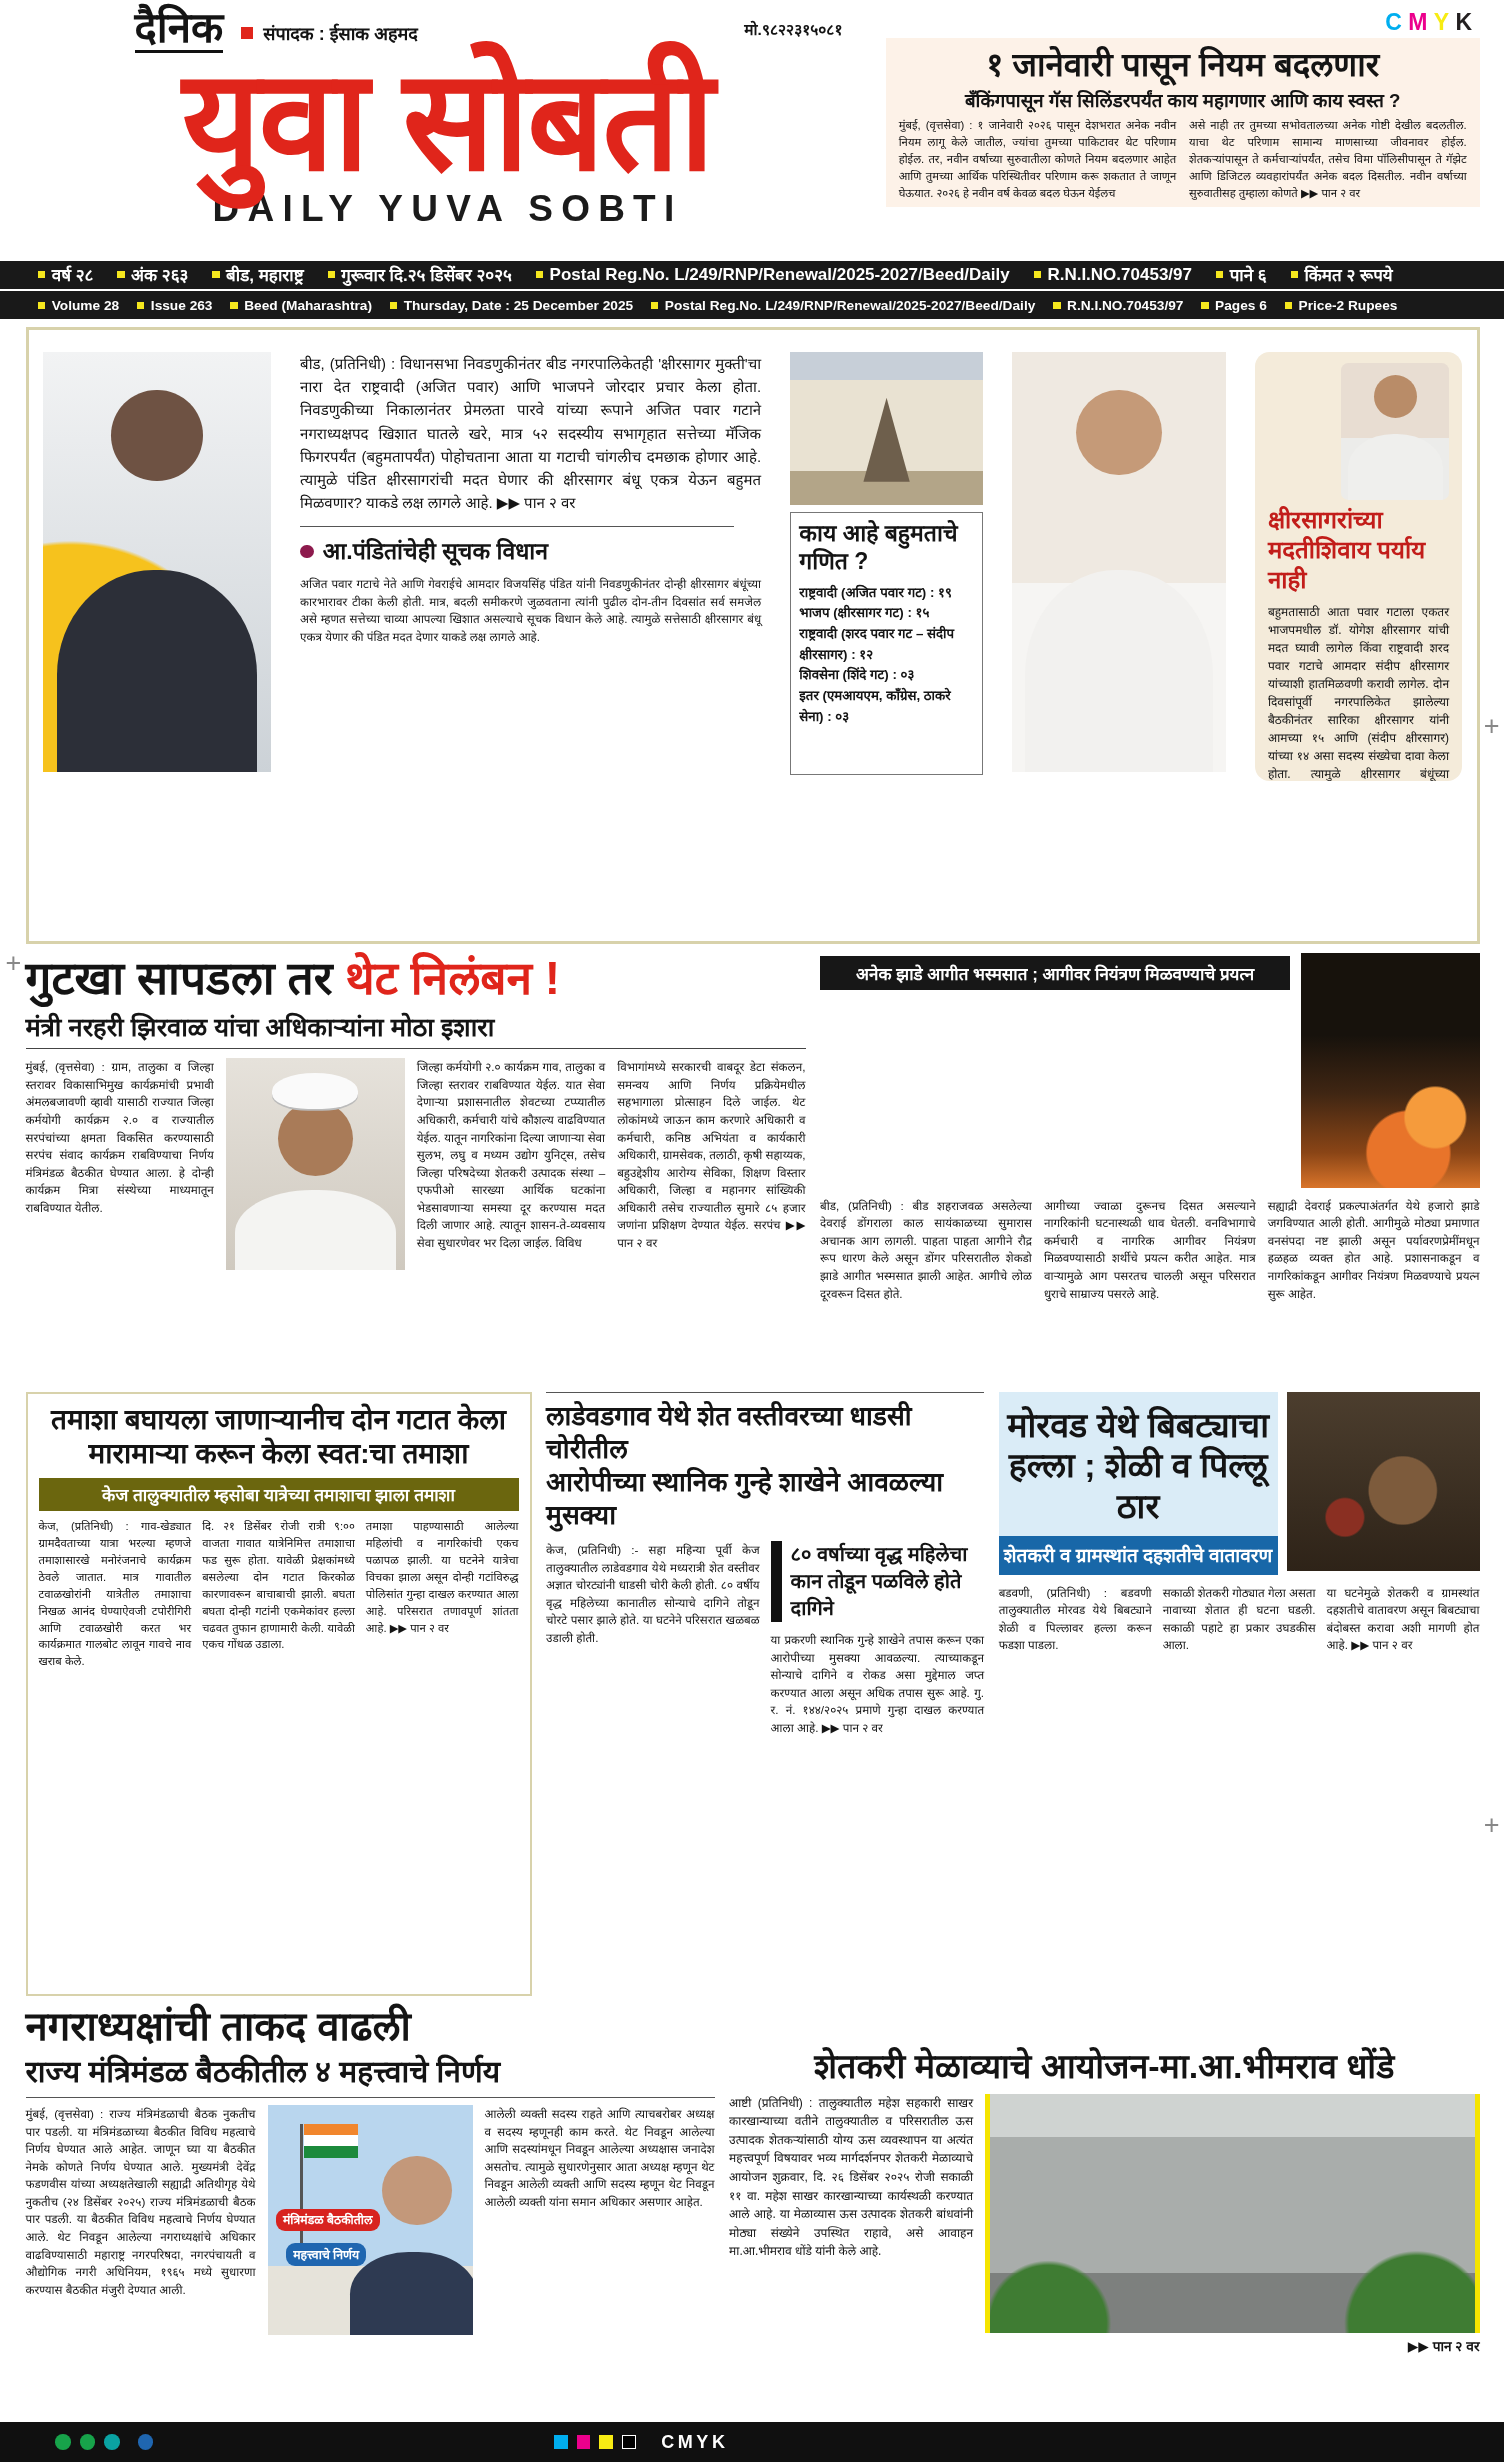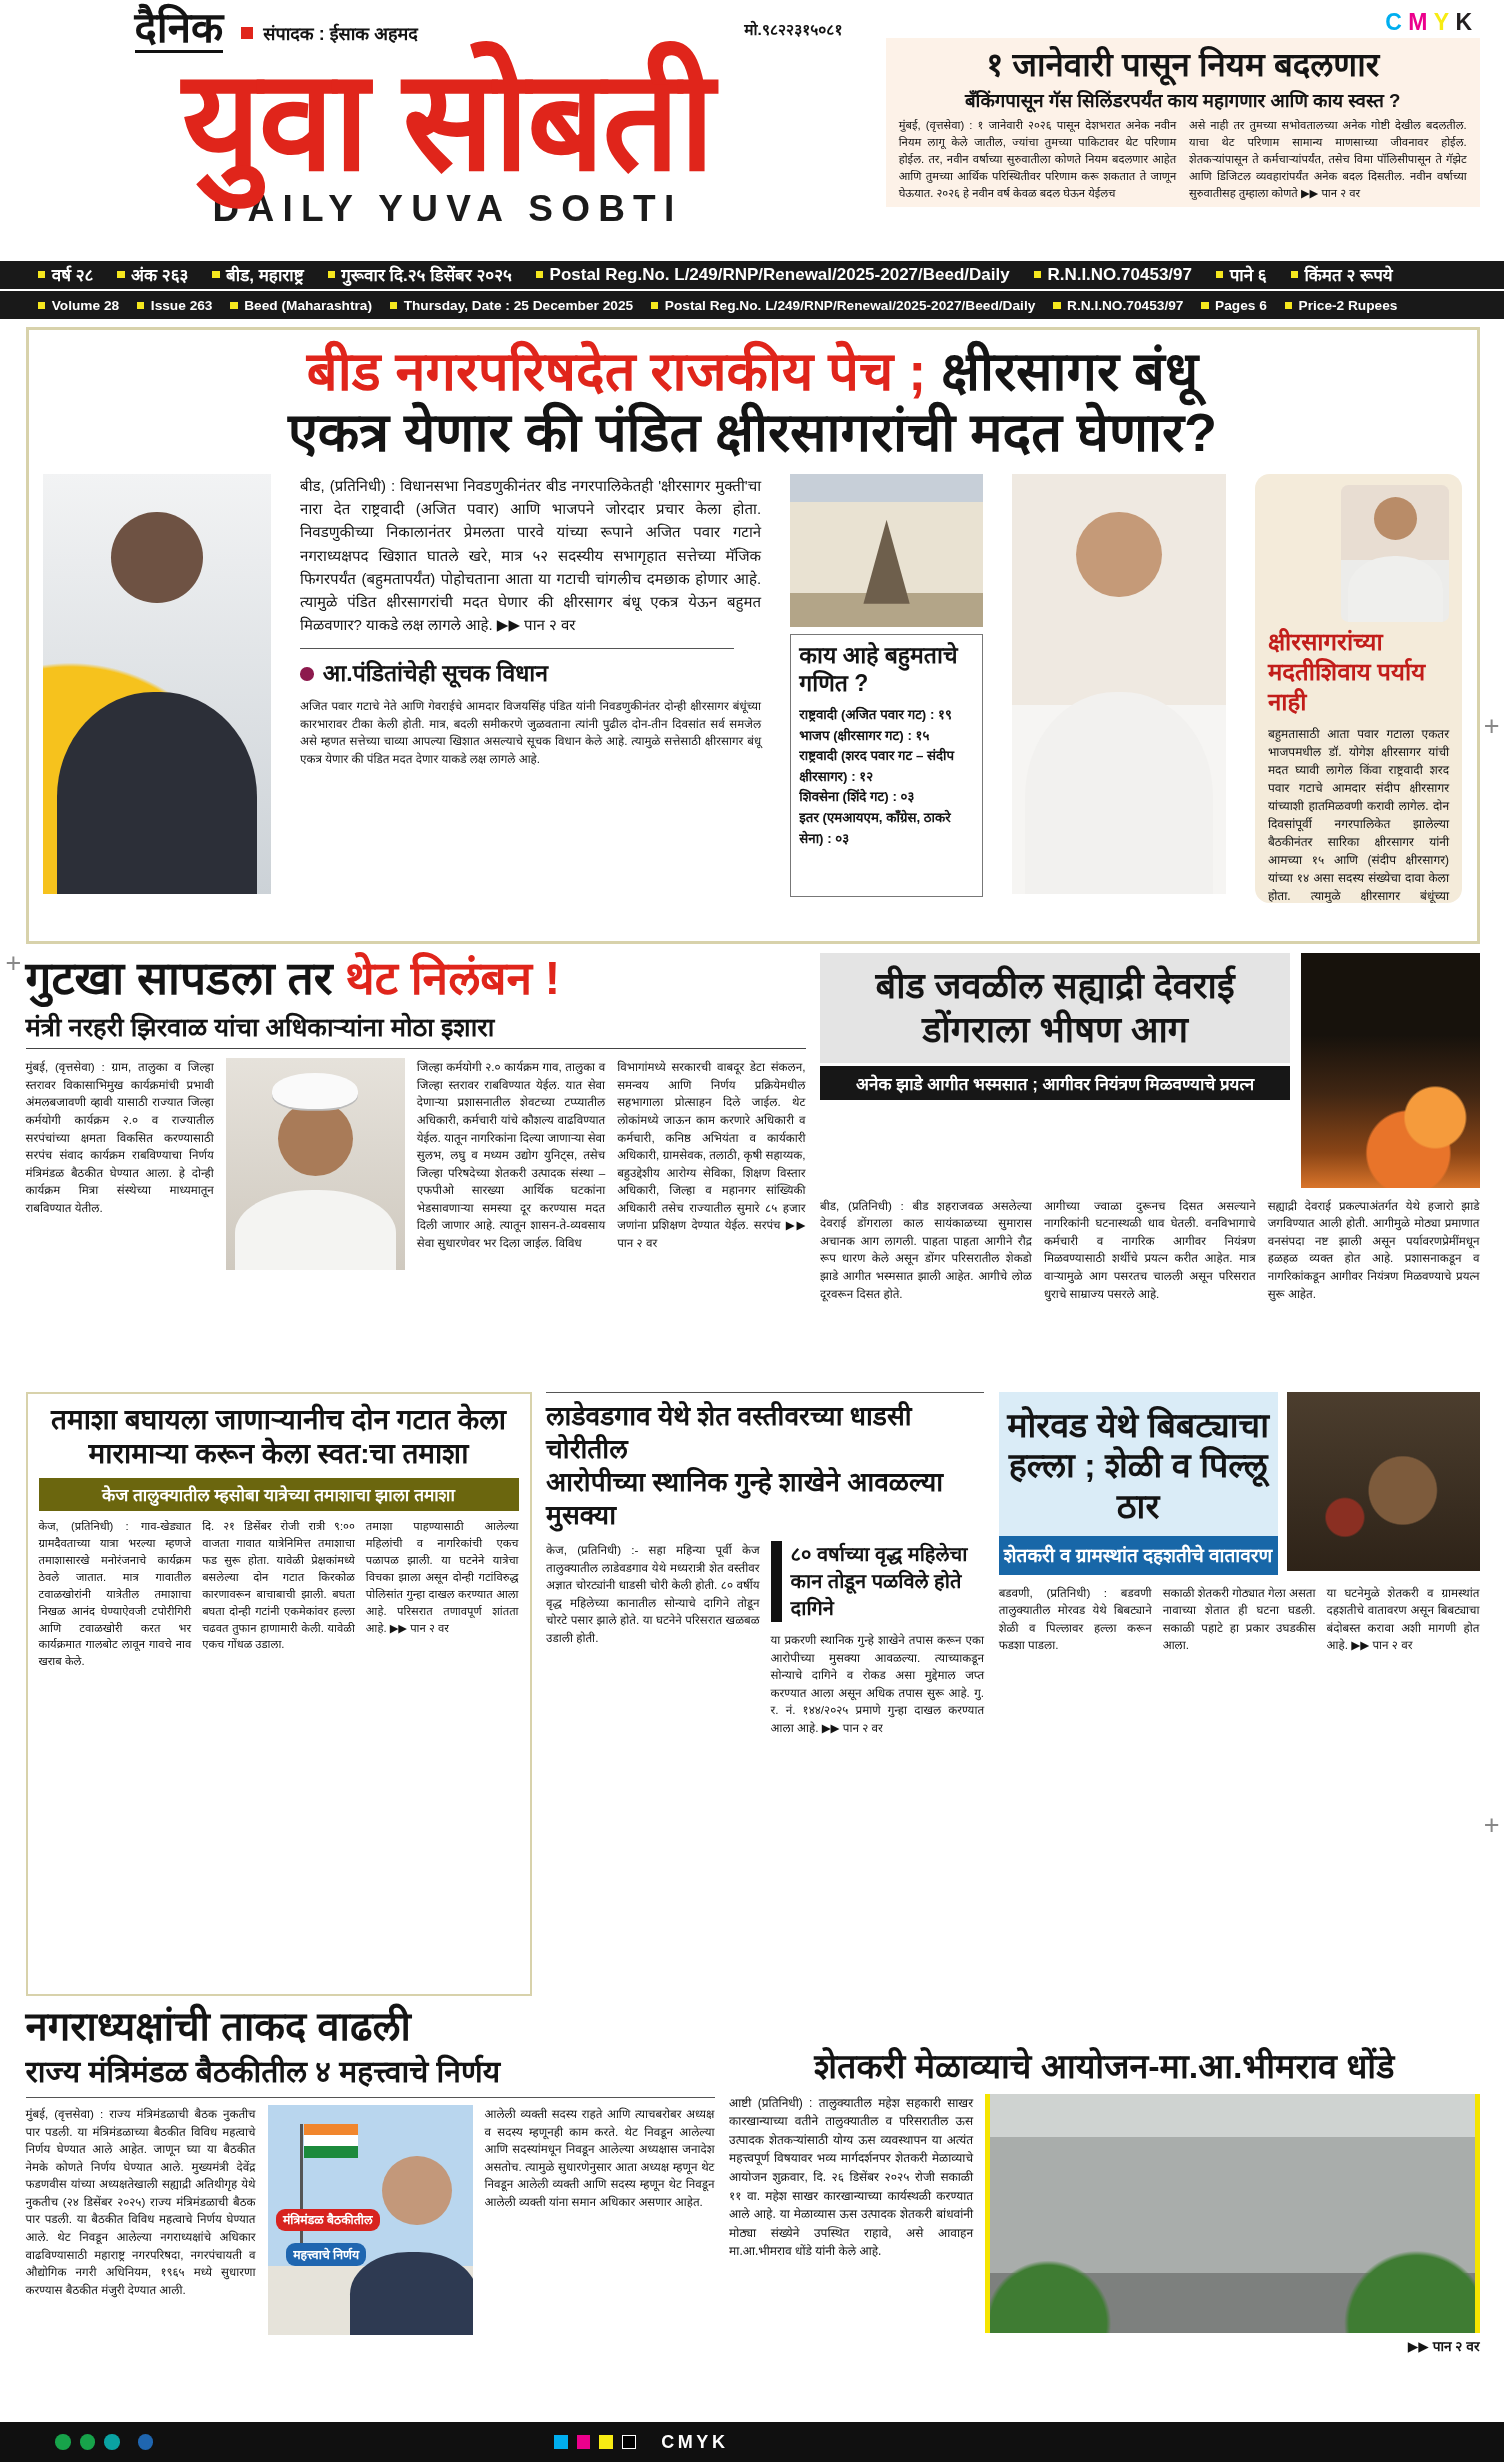"बीड नगरपरिषदेत राजकीय पेच ;" div.lead-h { html: <div> <span>बीड नगरपरिषदेत राजकीय पेच ;</span><span> क्षीरसागर बंधू</span><br> <span>एकत्र येणार की पंडित क्षीरसागरांची मदत घेणार?</span> </div> -> none }
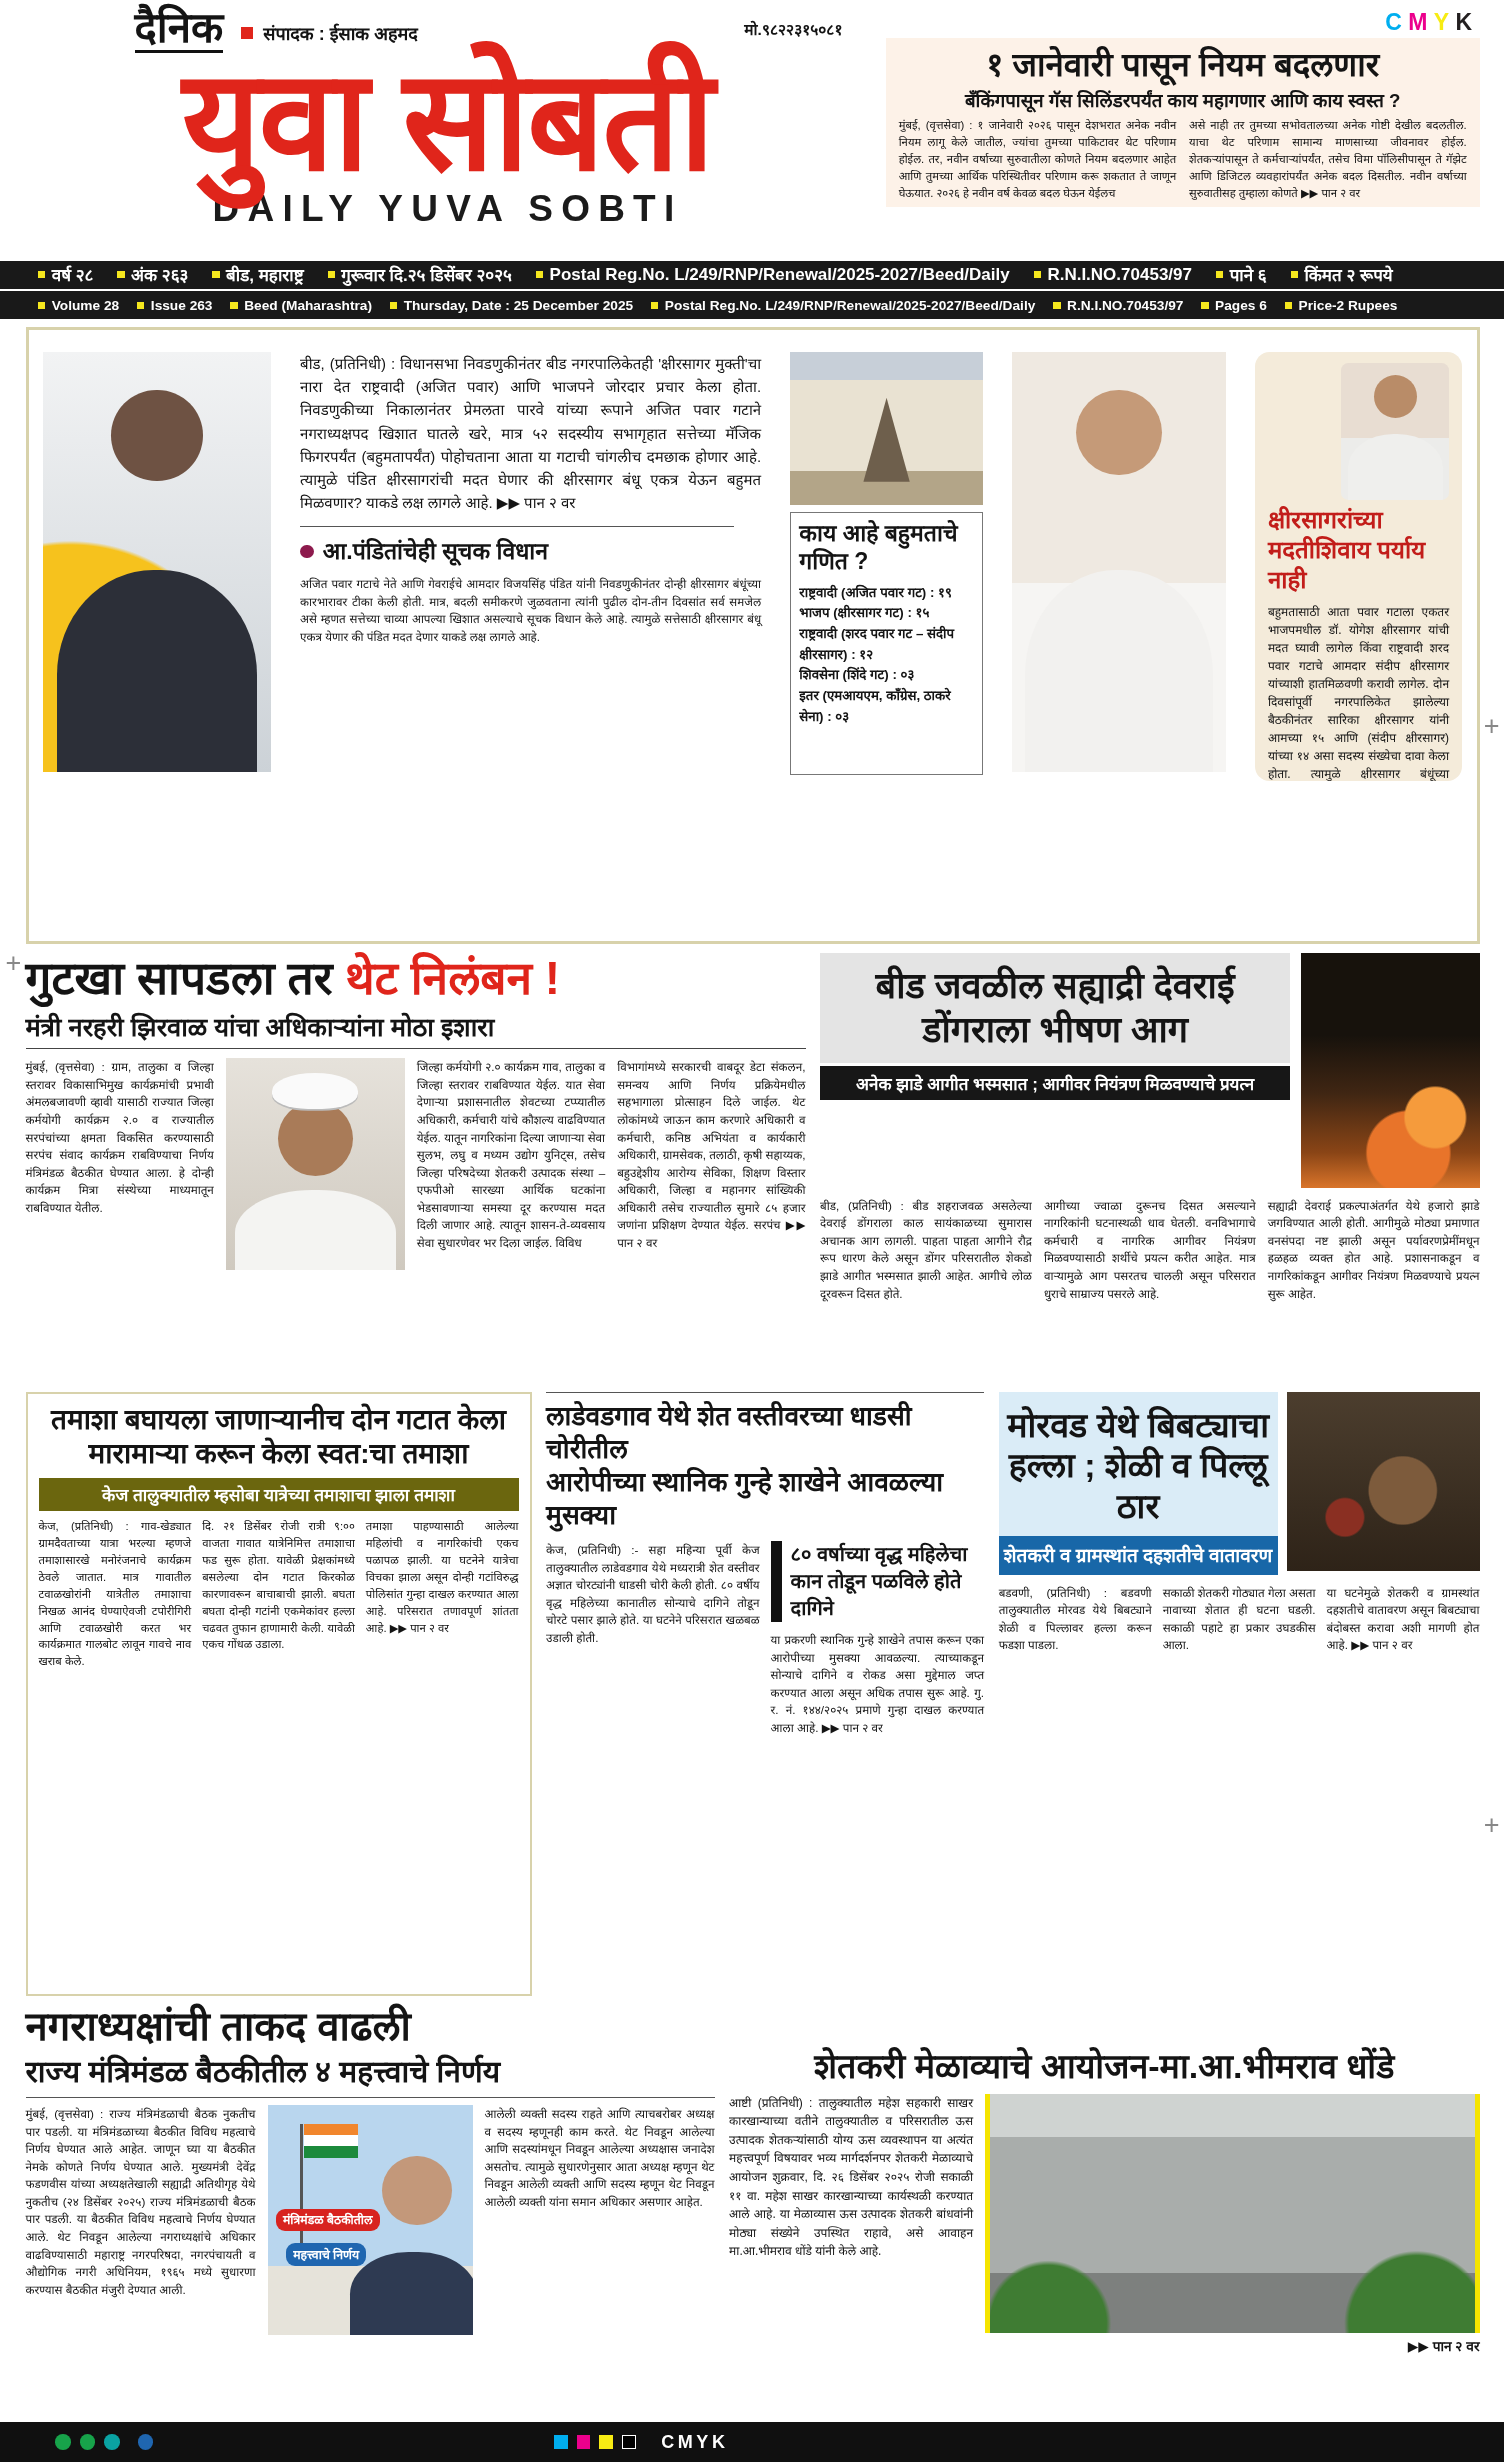"बीड जवळील सह्याद्री देवराई" div.fire-h { html: <div> <span>बीड जवळील सह्याद्री देवराई</span><br> <span>डोंगराला भीषण आग</span> </div> -> none }
